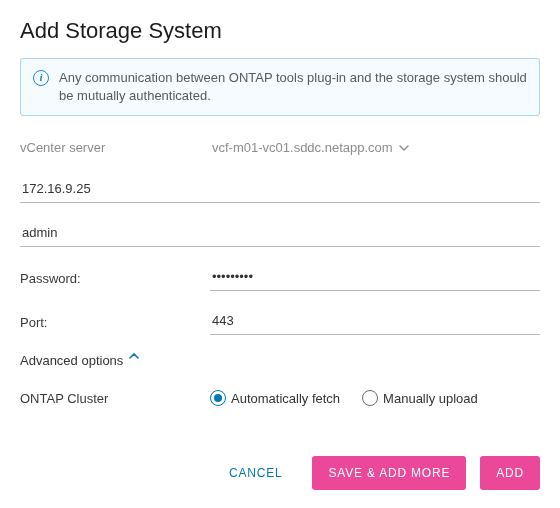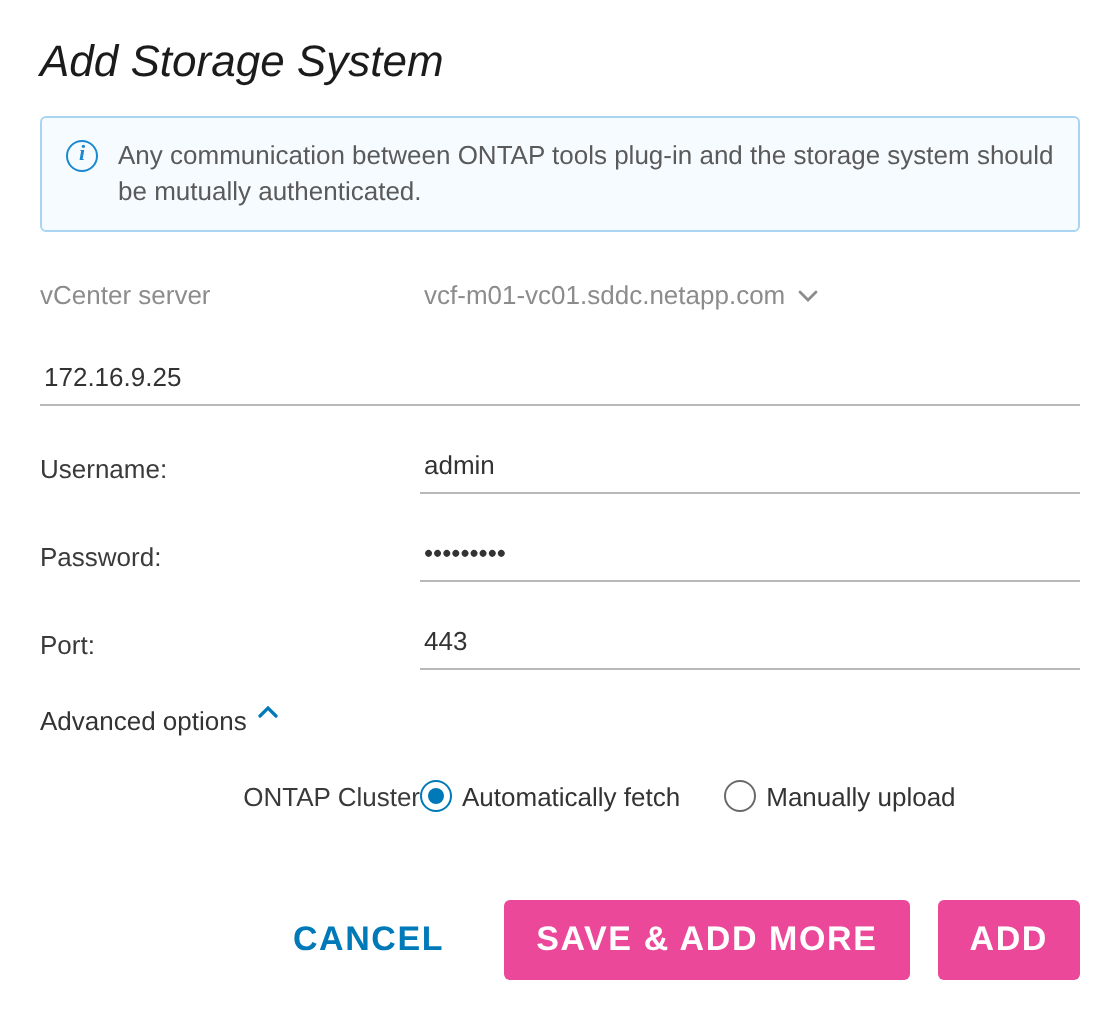"Add Storage System" .title { font-style: italic -> none }
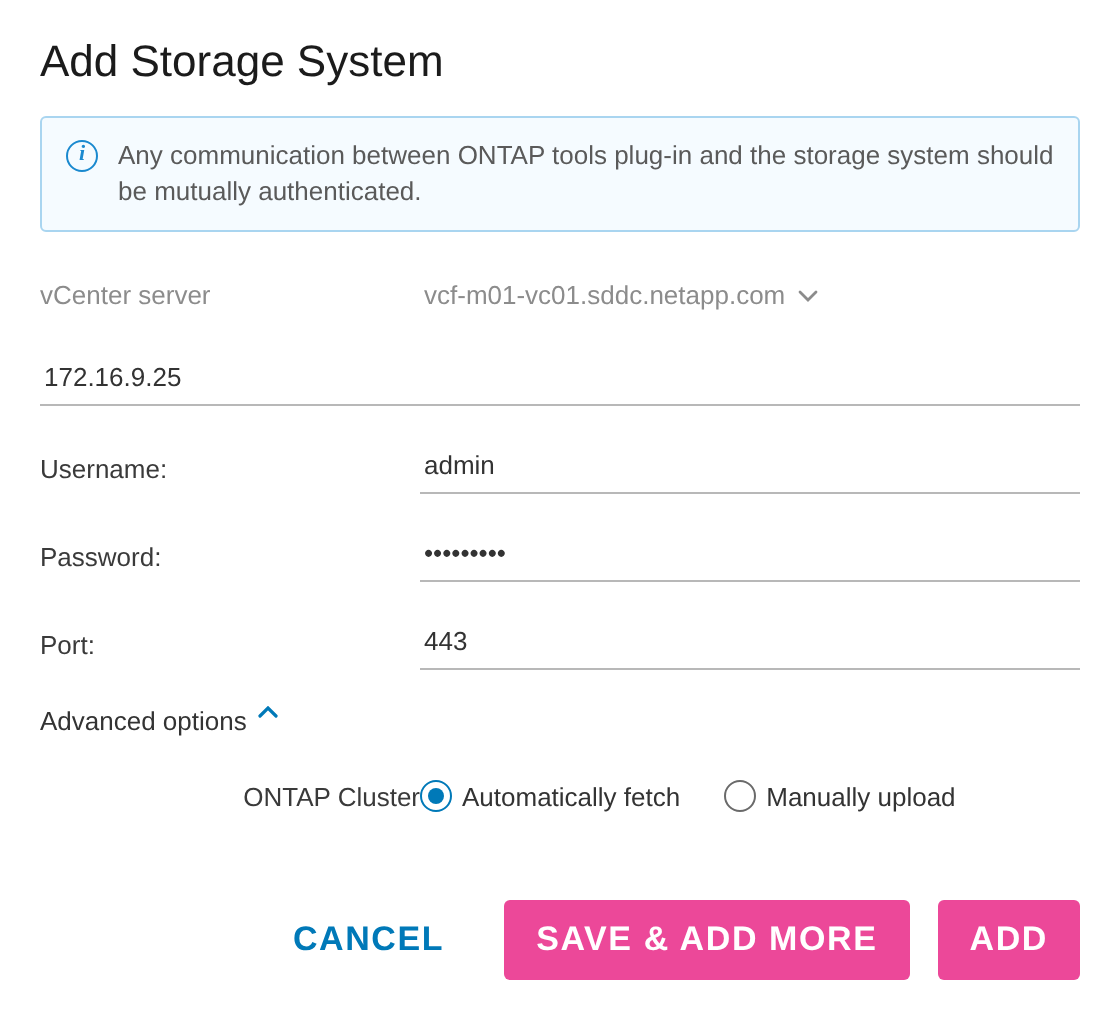"Username:" div.form-label { html: <div>Username:</div> -> none }
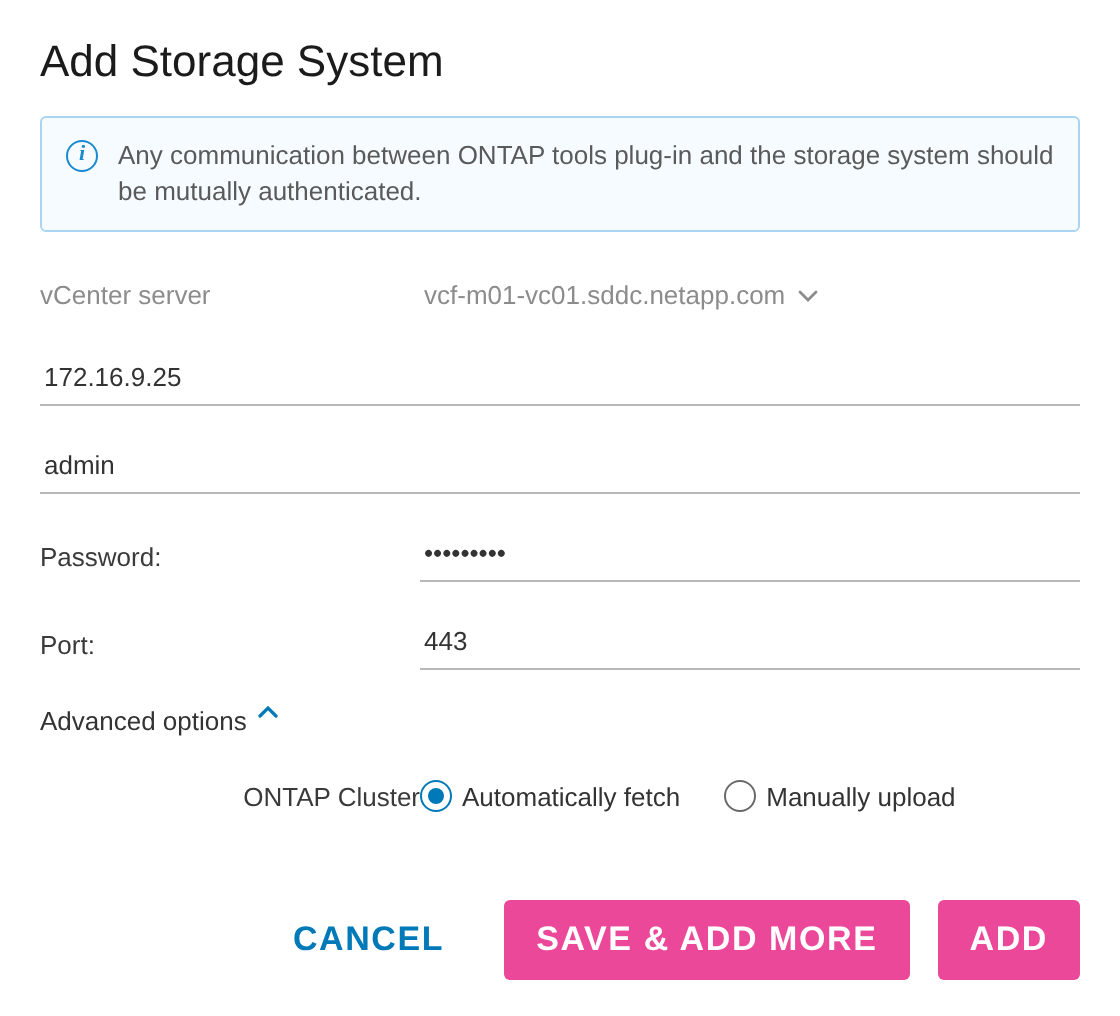"ONTAP Cluster" .form-row.cert-row { text-align: right -> none }
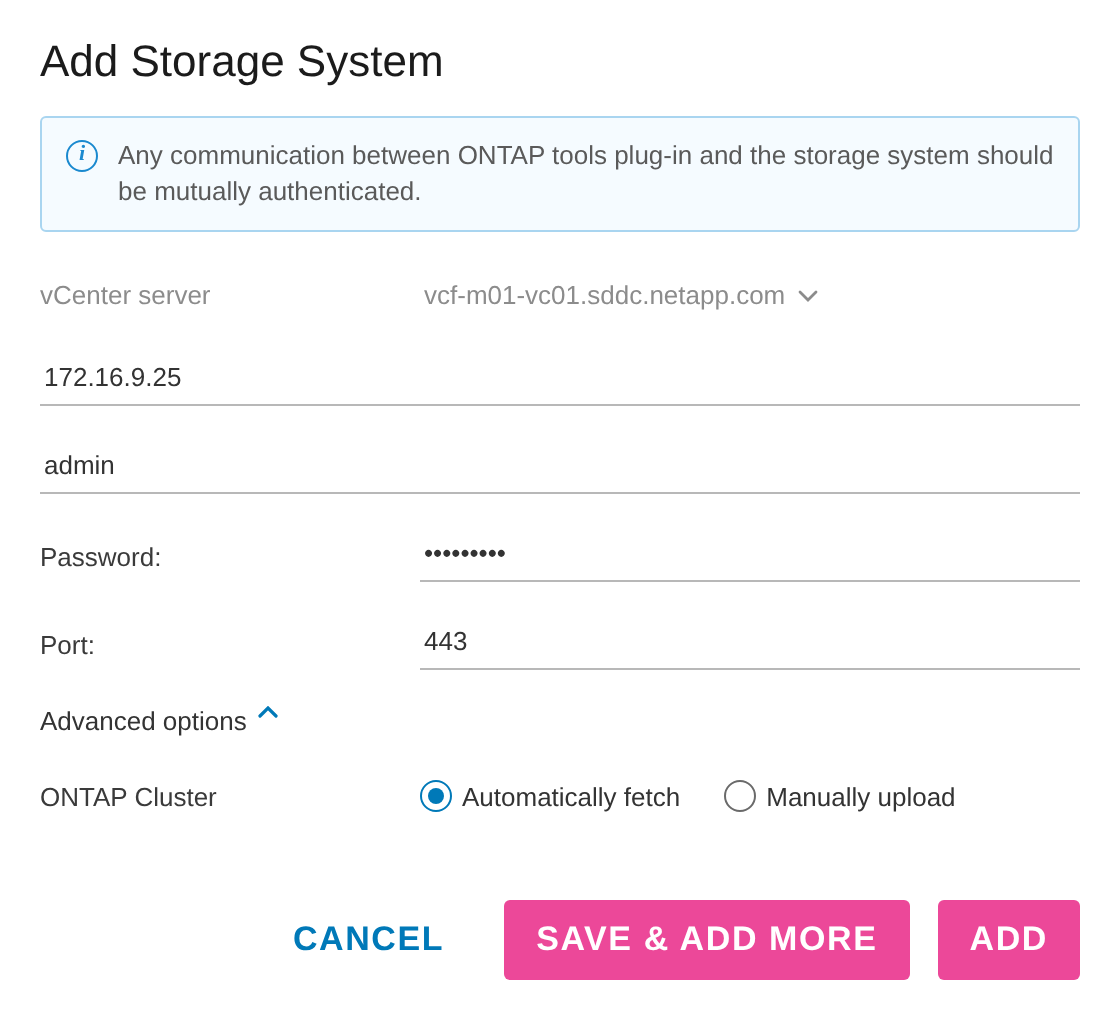"CANCEL" .btn { font-size: 17px -> 12px; font-weight: 700 -> 400 }
